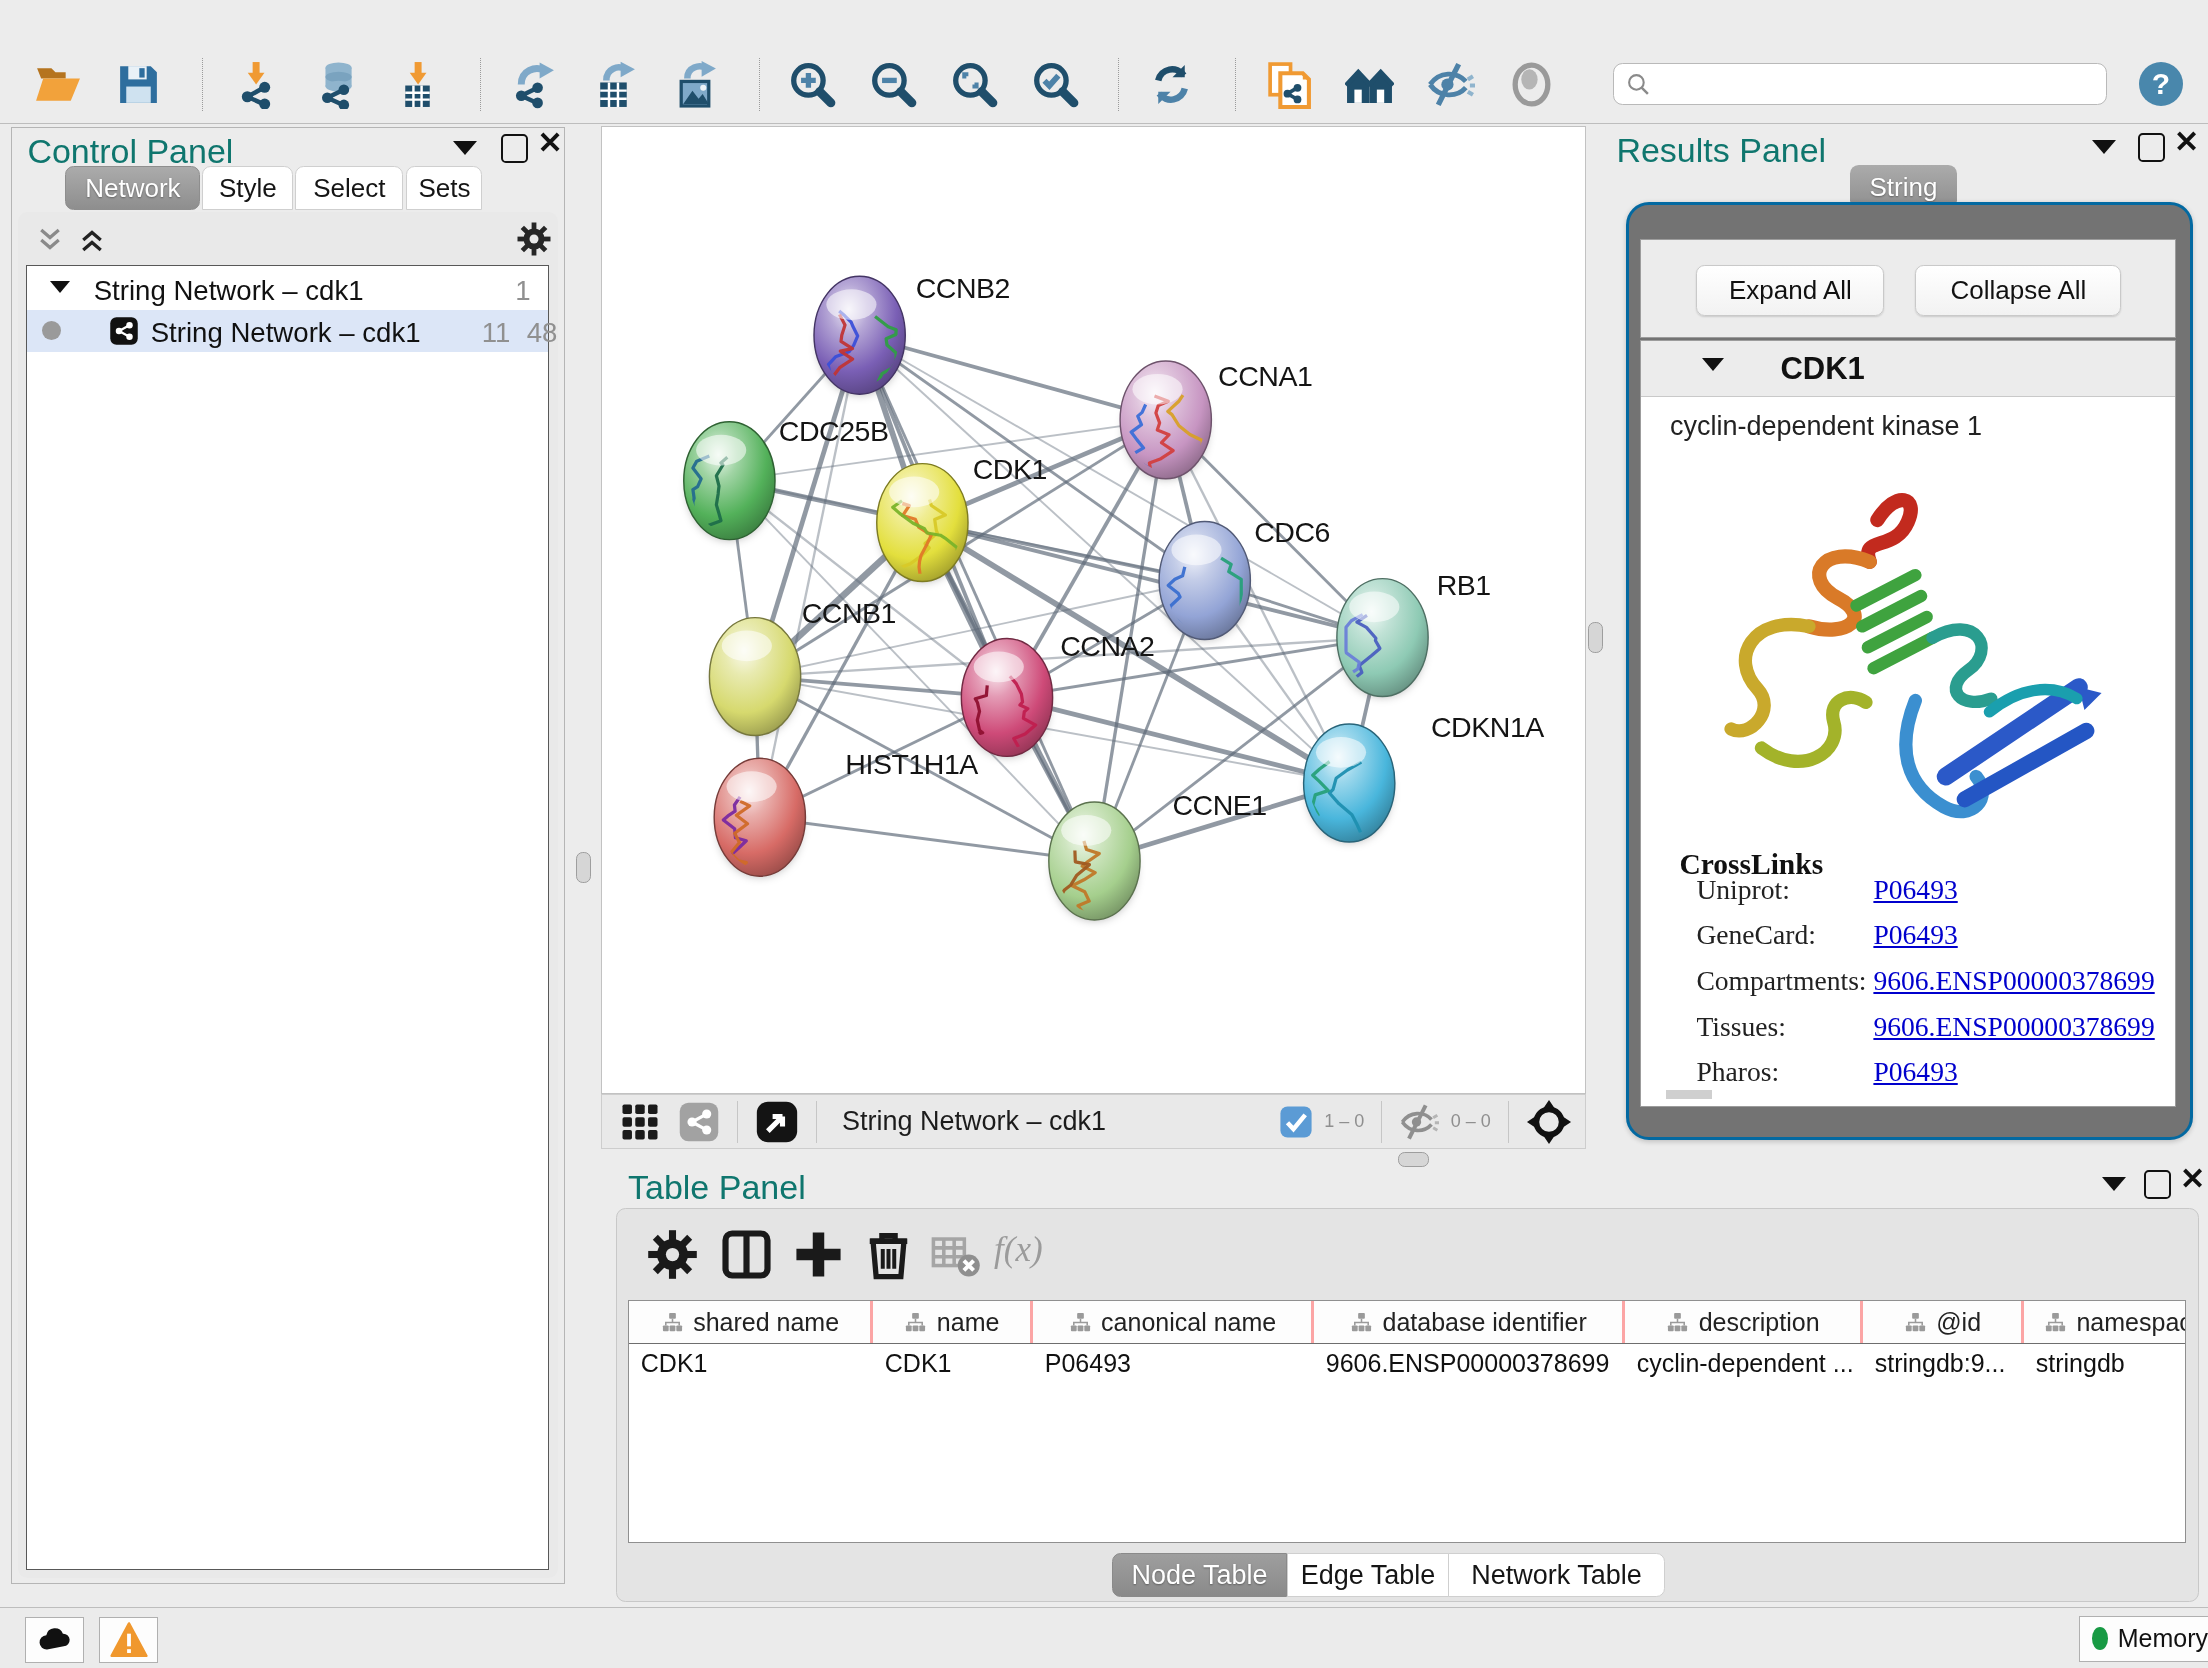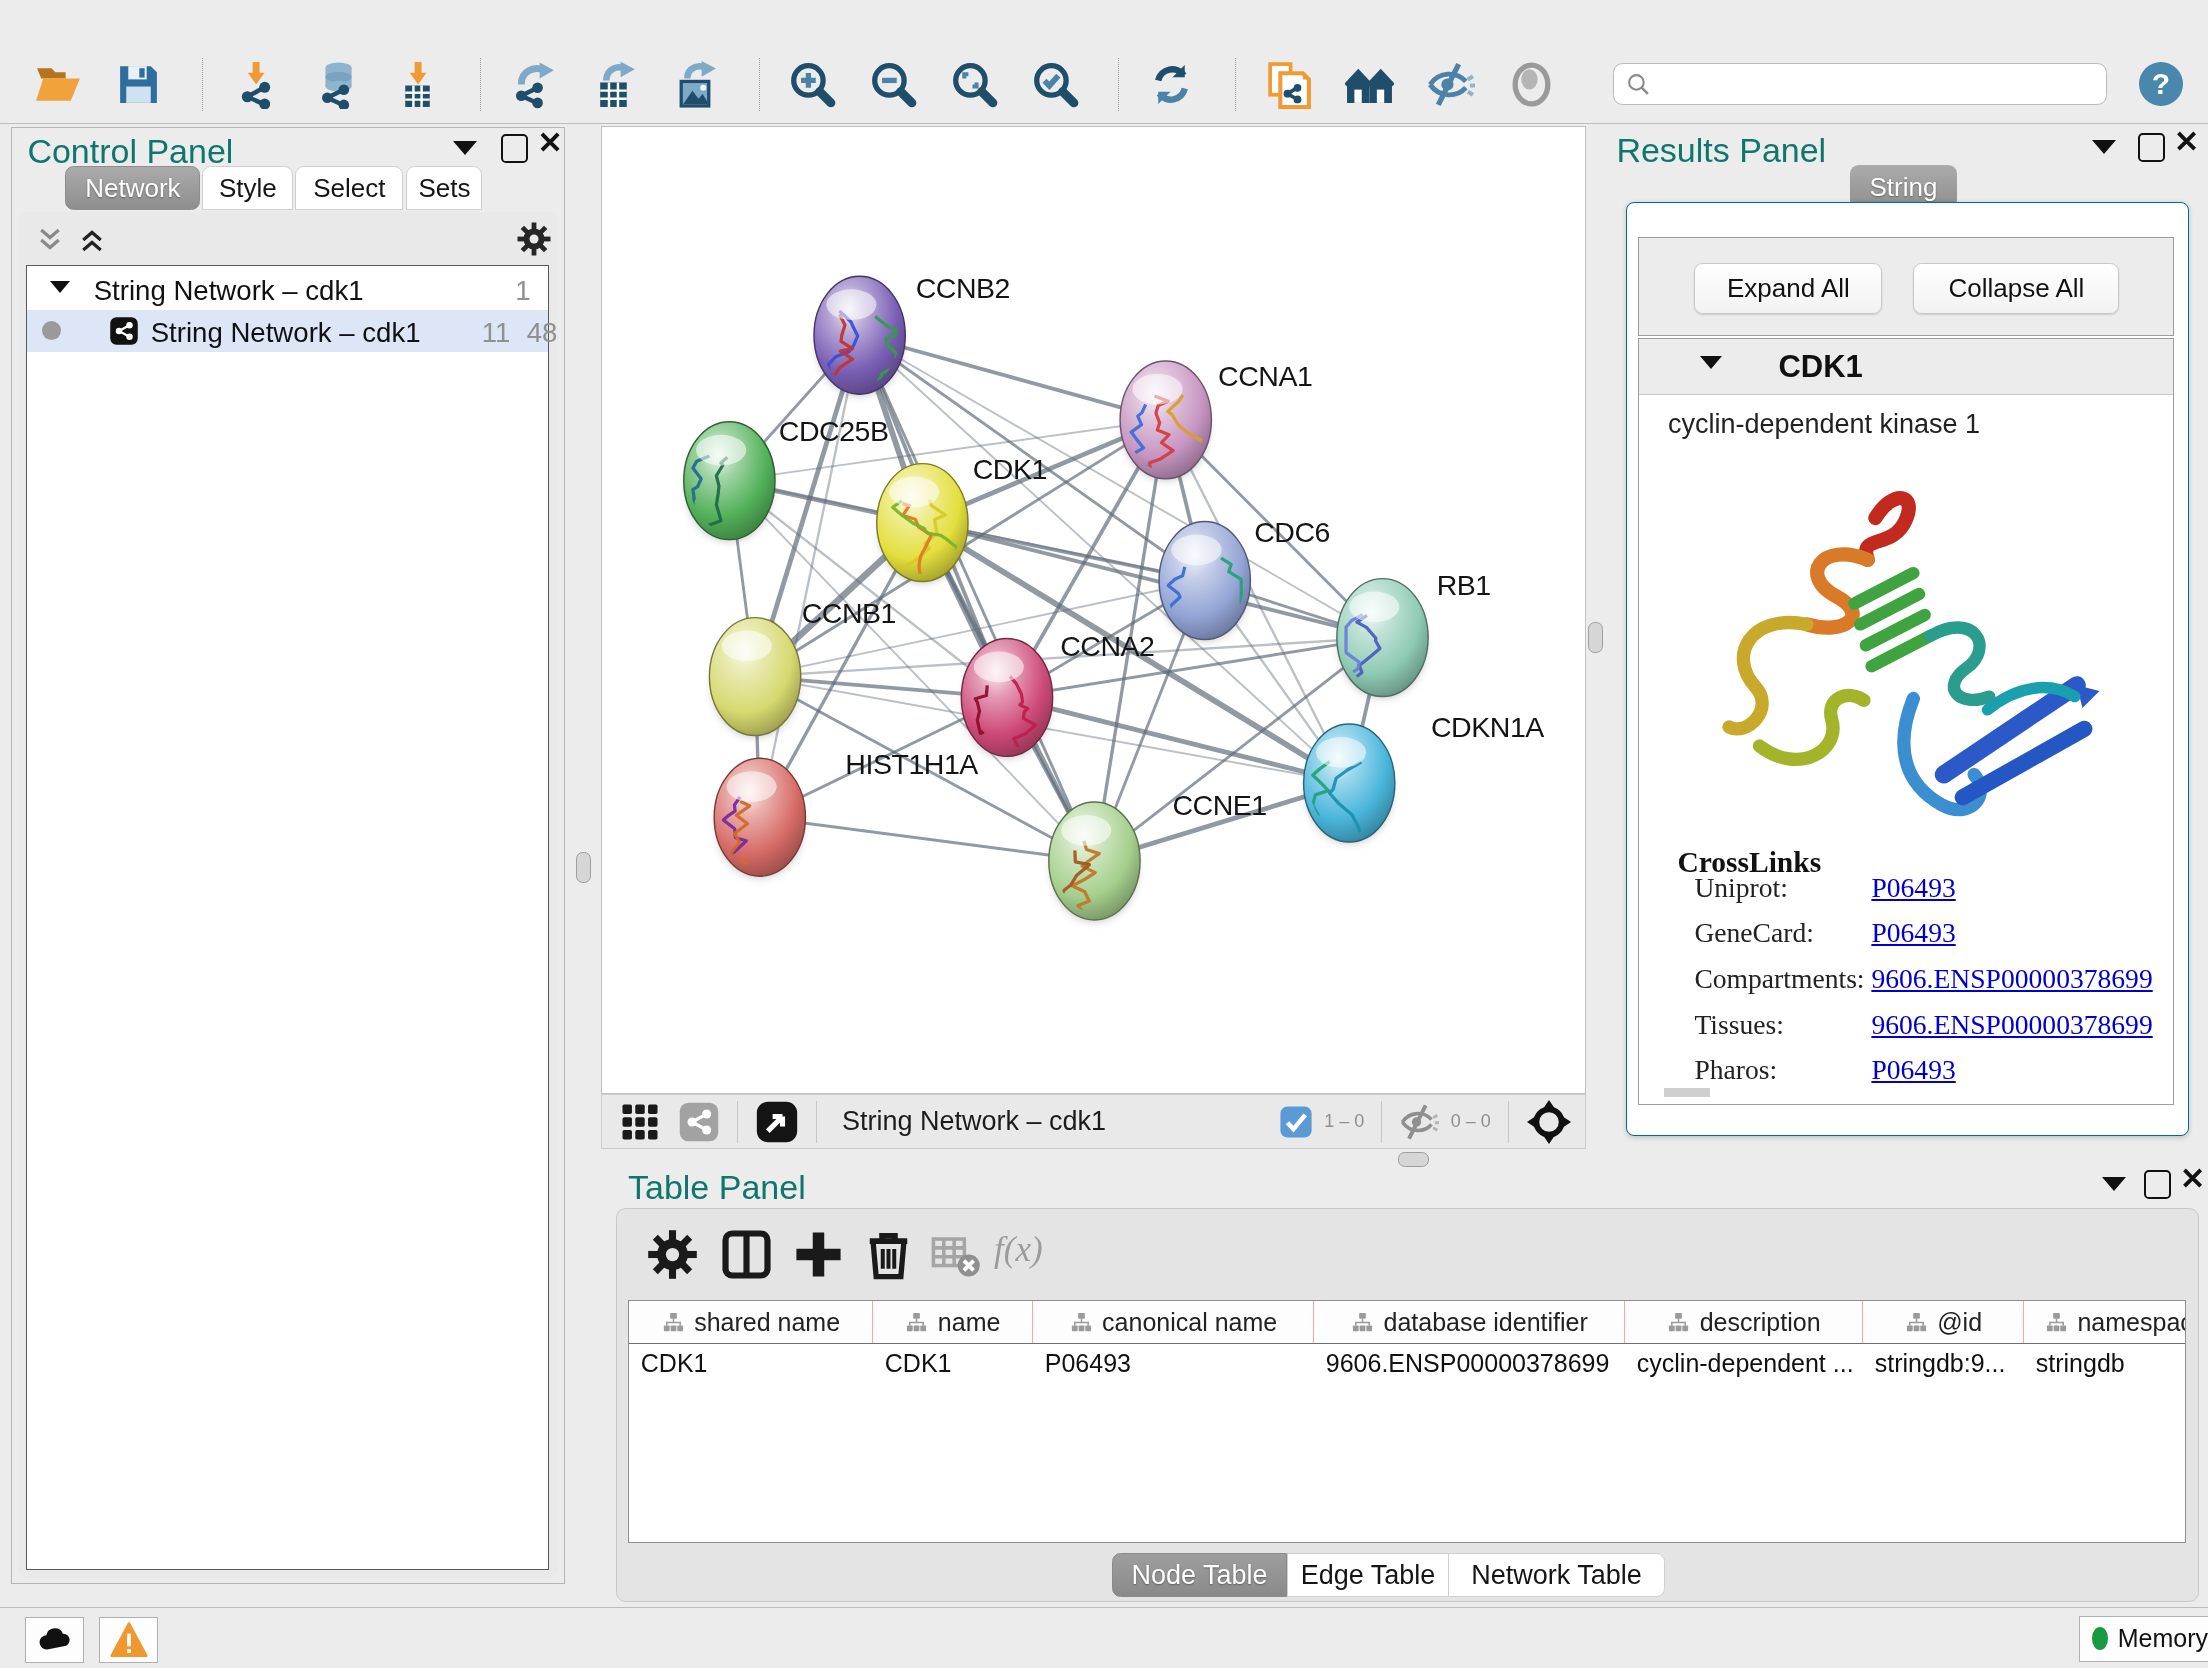"Expand All" #rp-box { background: #ffffff -> #737373; border: 1px solid #0369a1 -> 3px solid #0369a1; border-radius: 8px -> 23px }
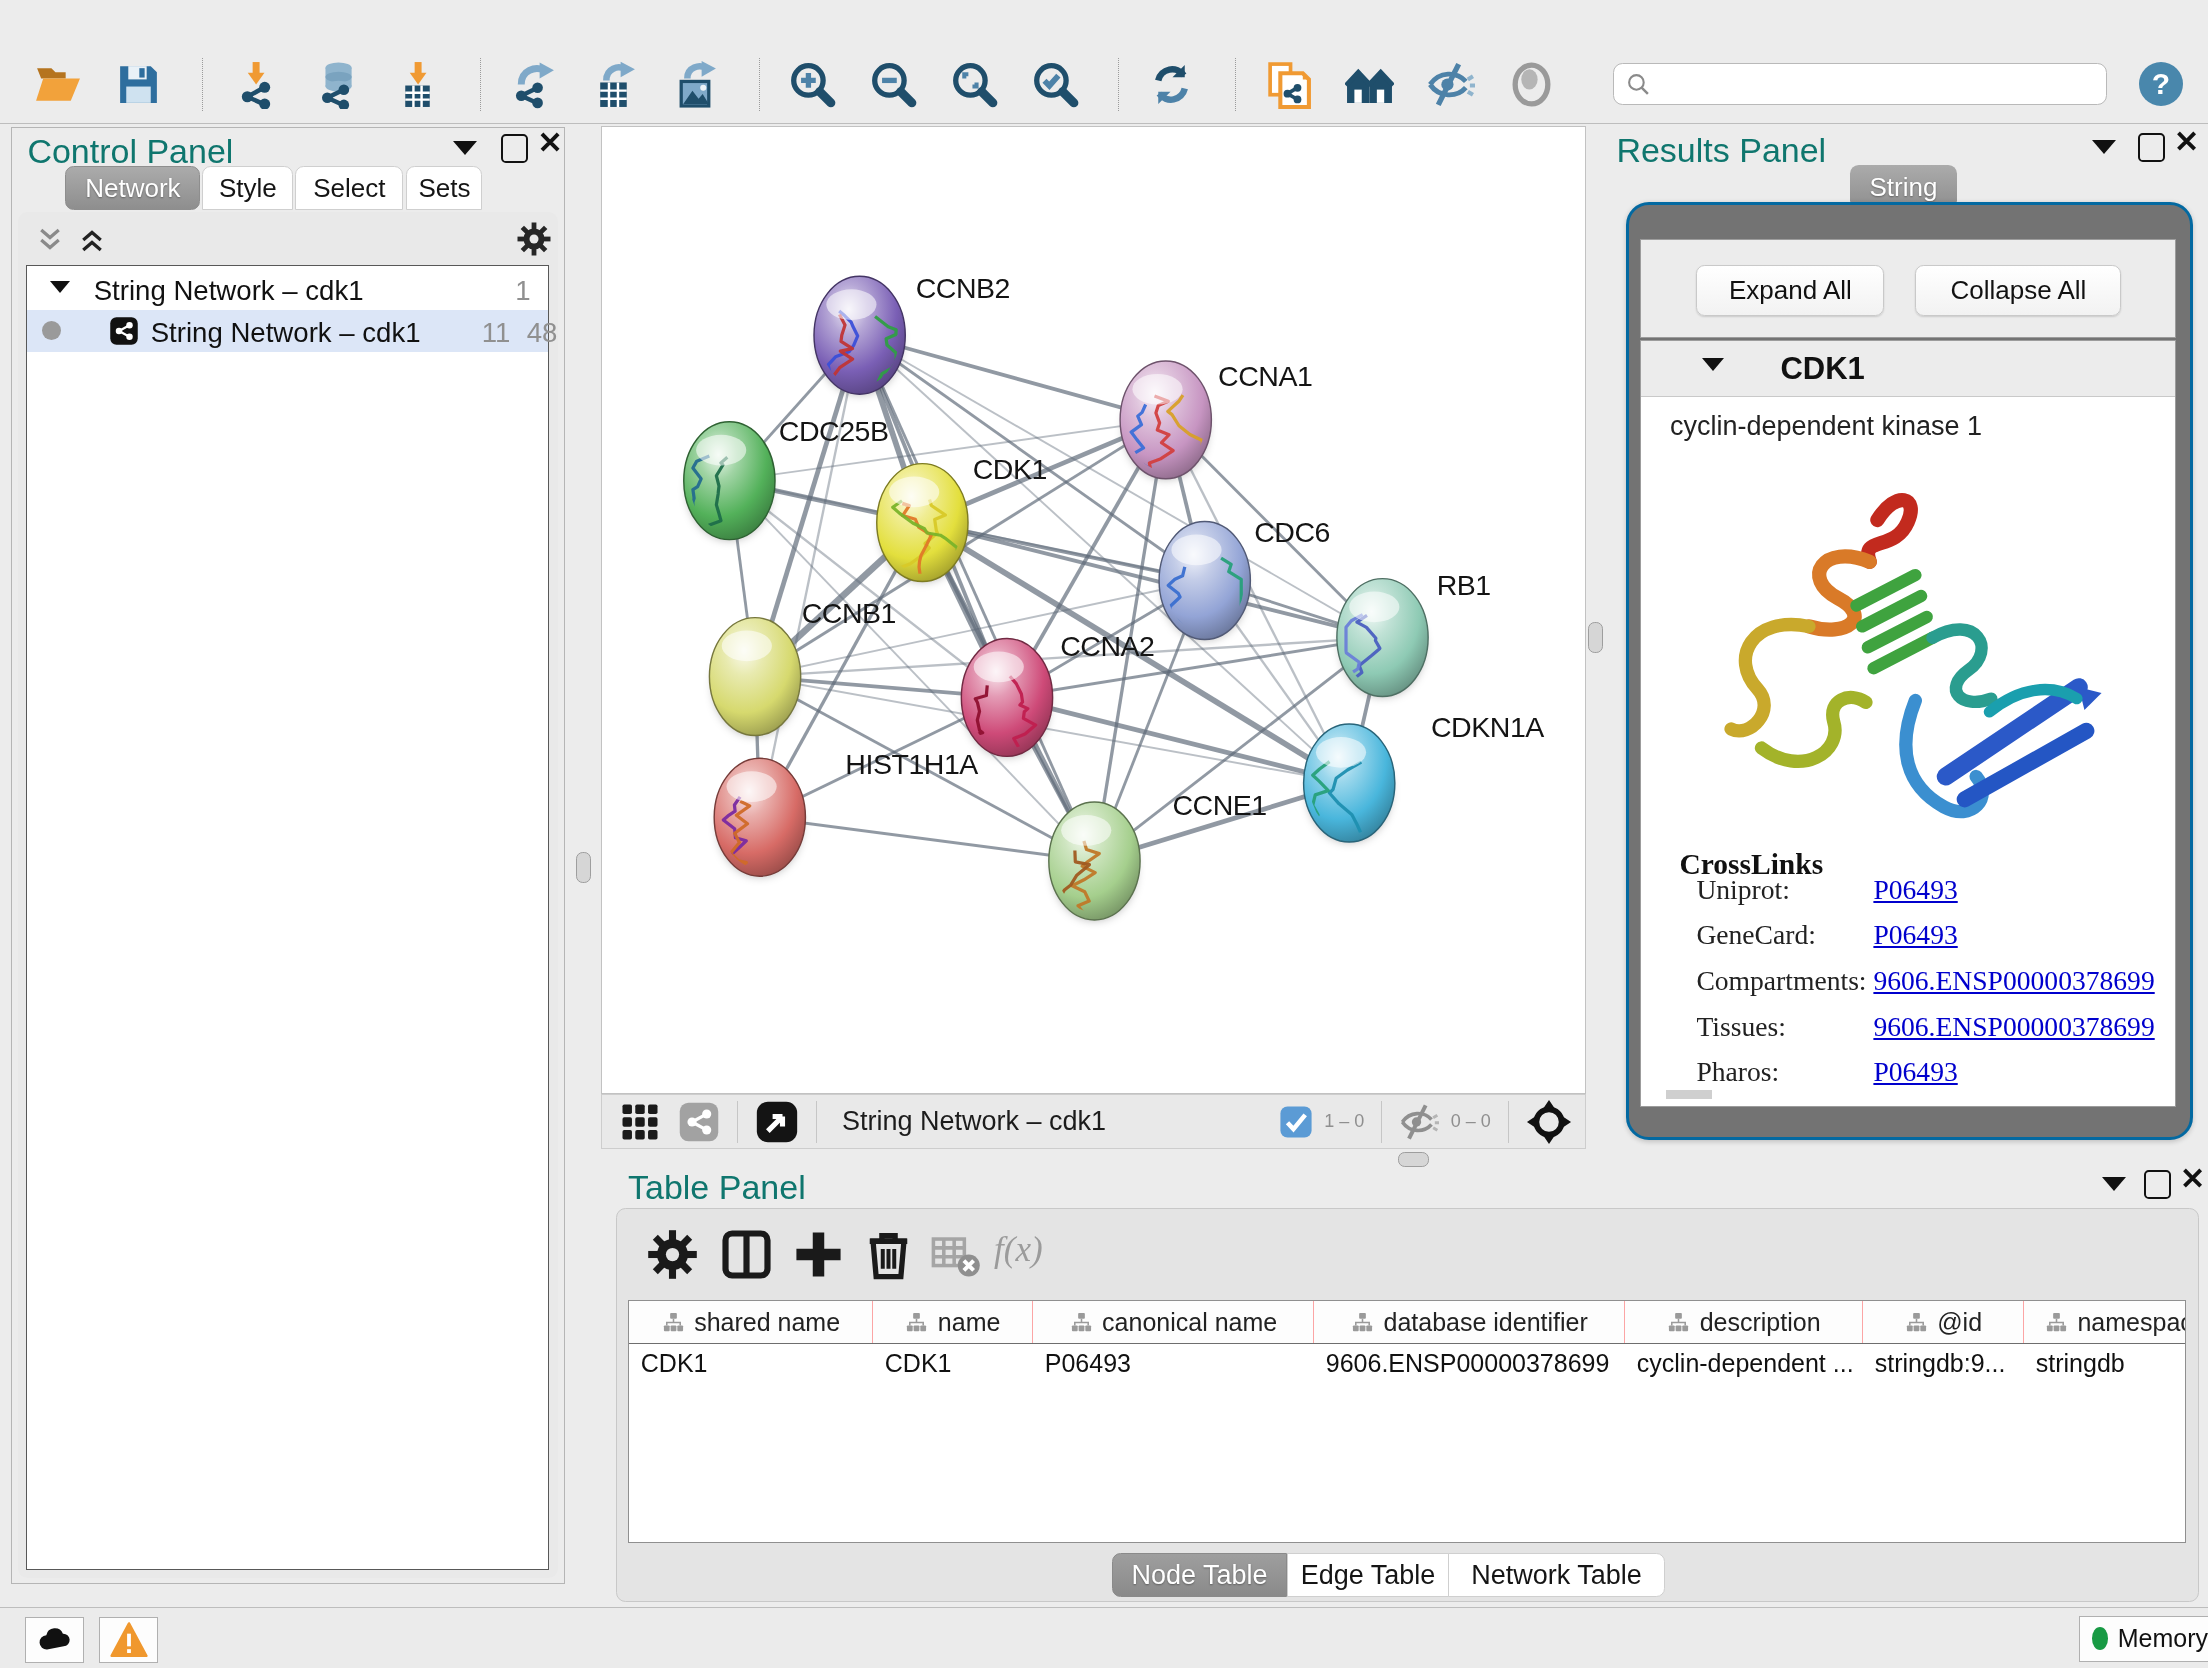"shared name" .th { border-right: 1px solid #fca5a5 -> 3px solid #fca5a5 }
